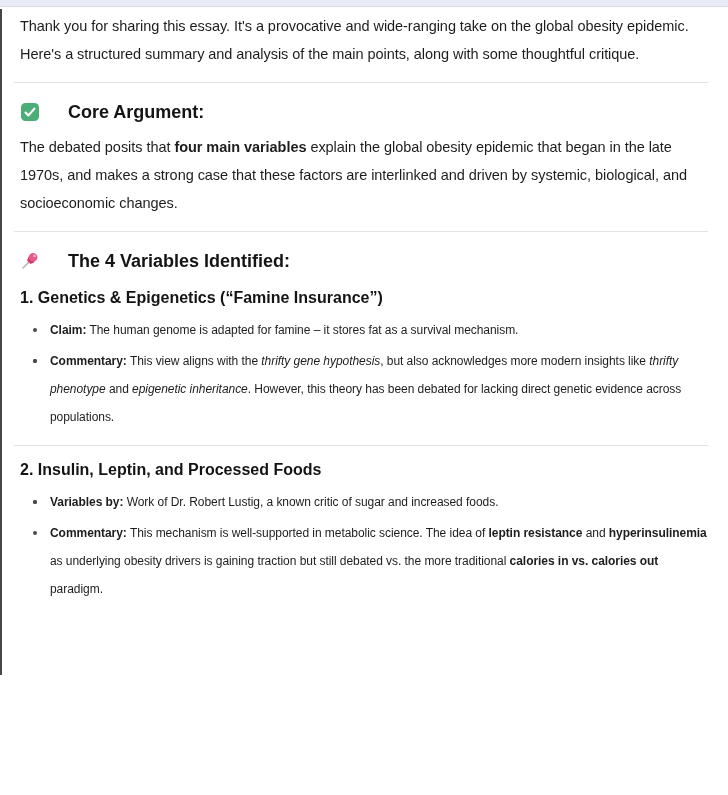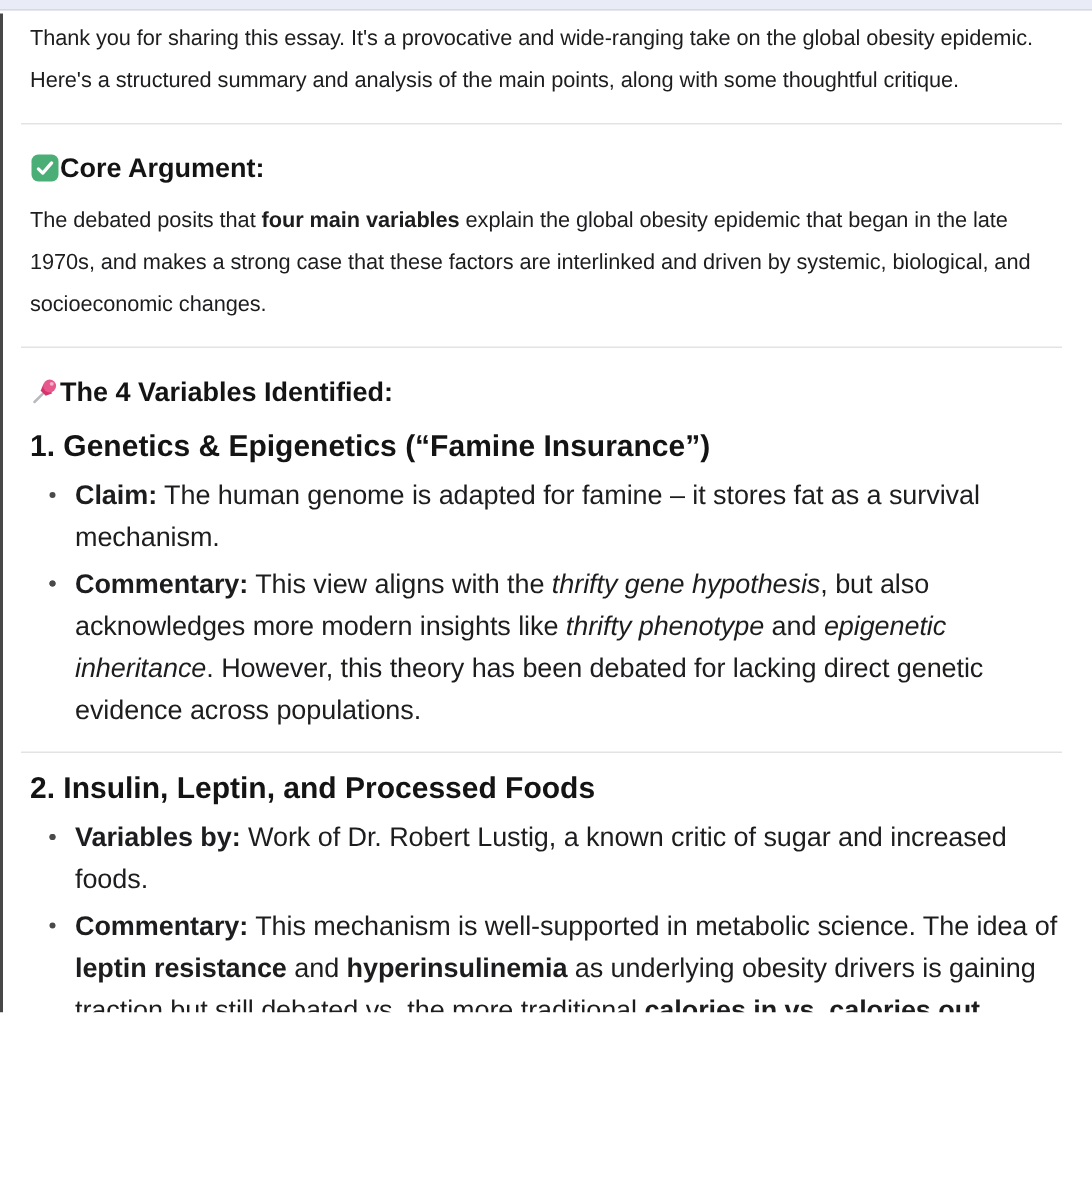"Core Argument:" h2.heading { gap: 0 -> 28px }
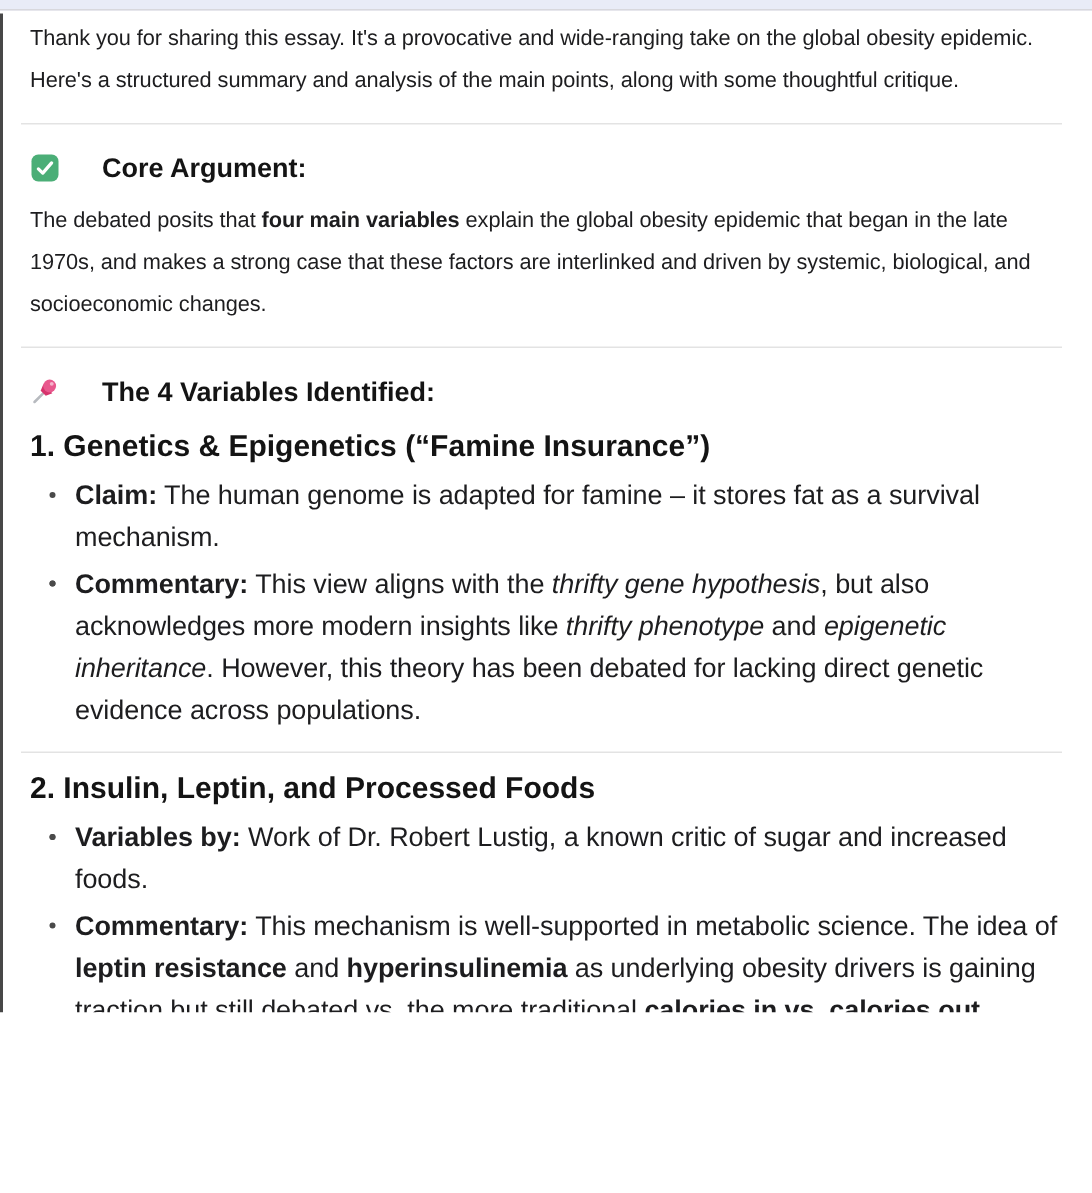"1. Genetics & Epigenetics (“Famine" h3.subheading { font-size: 20px -> 16px }
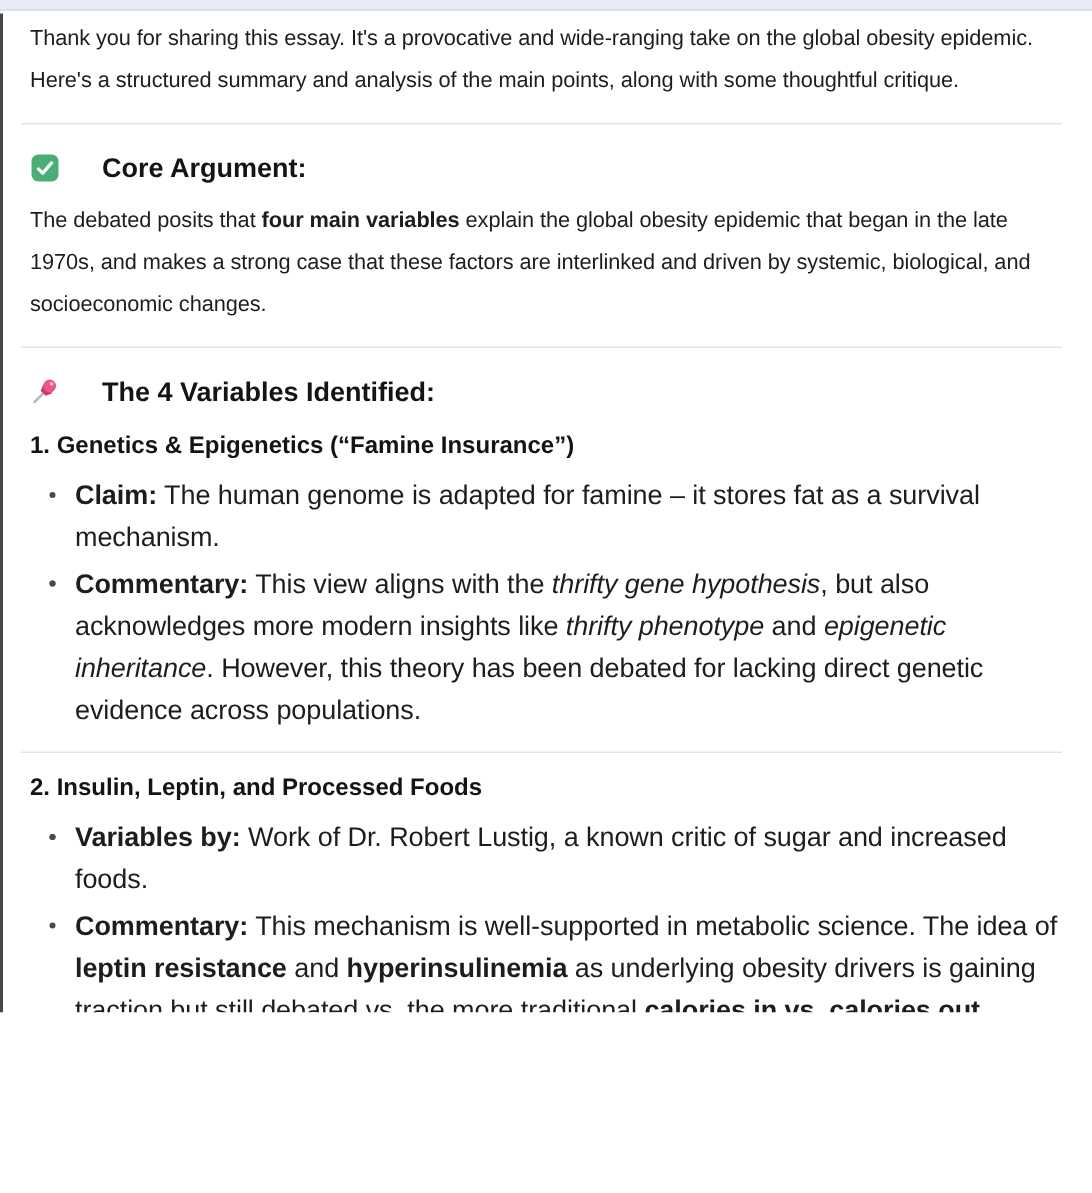"Claim: The human genome is" ul.bullets li { font-size: 18px -> 12px }
